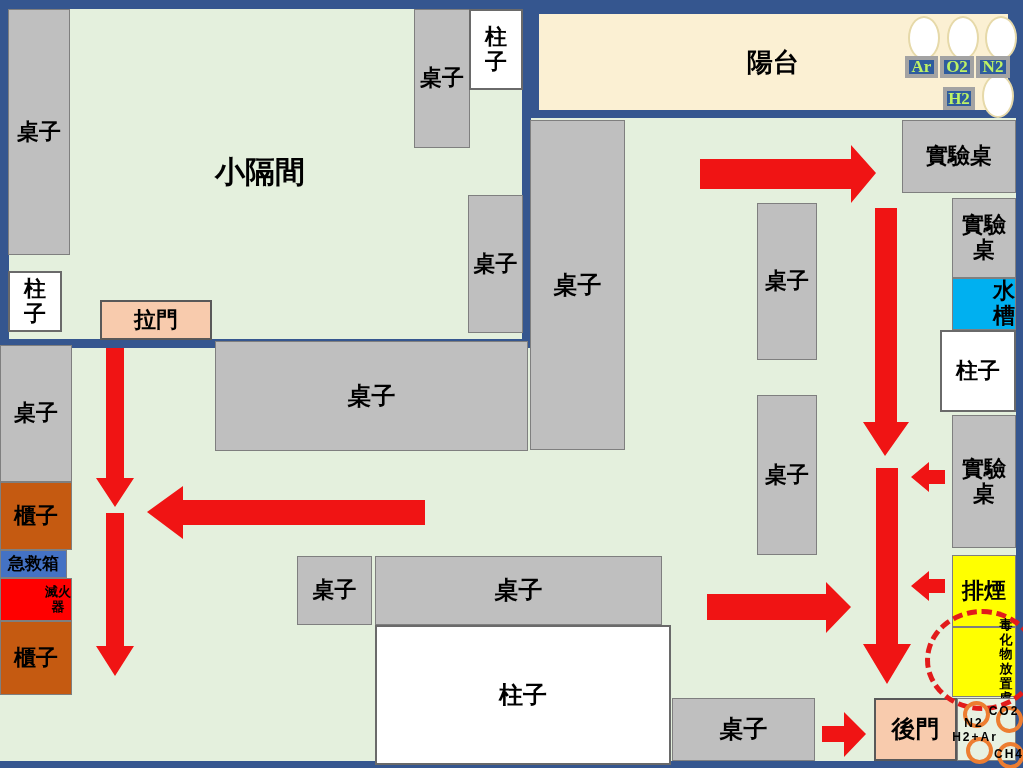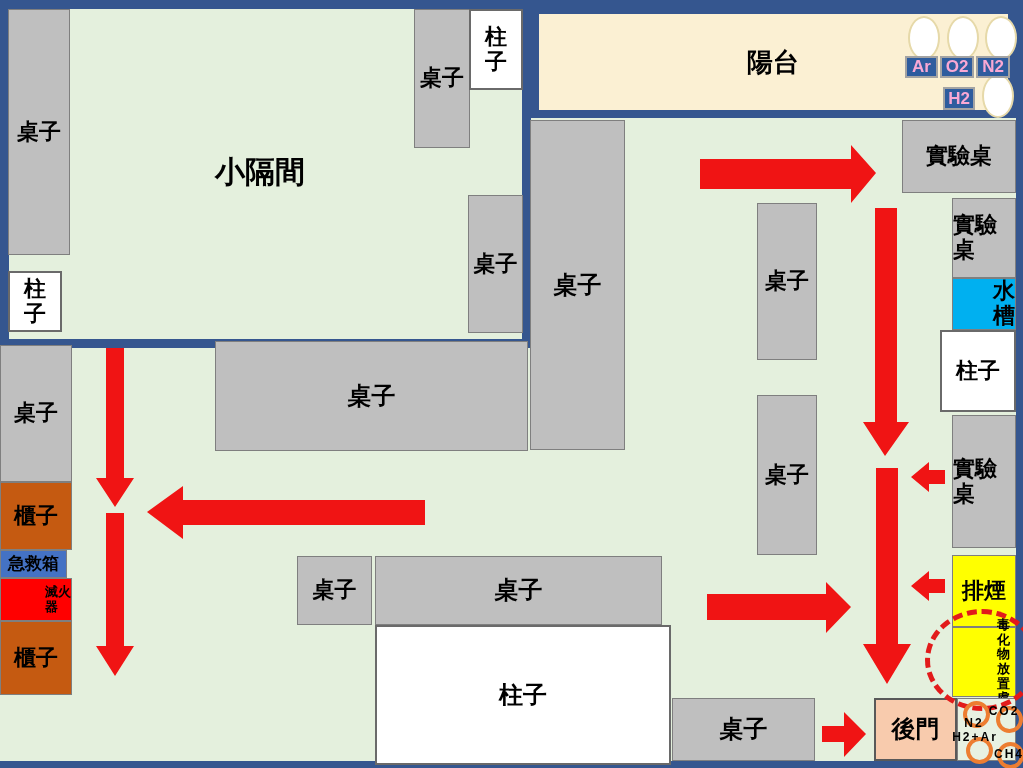"柱子" .box { text-align: left -> center }
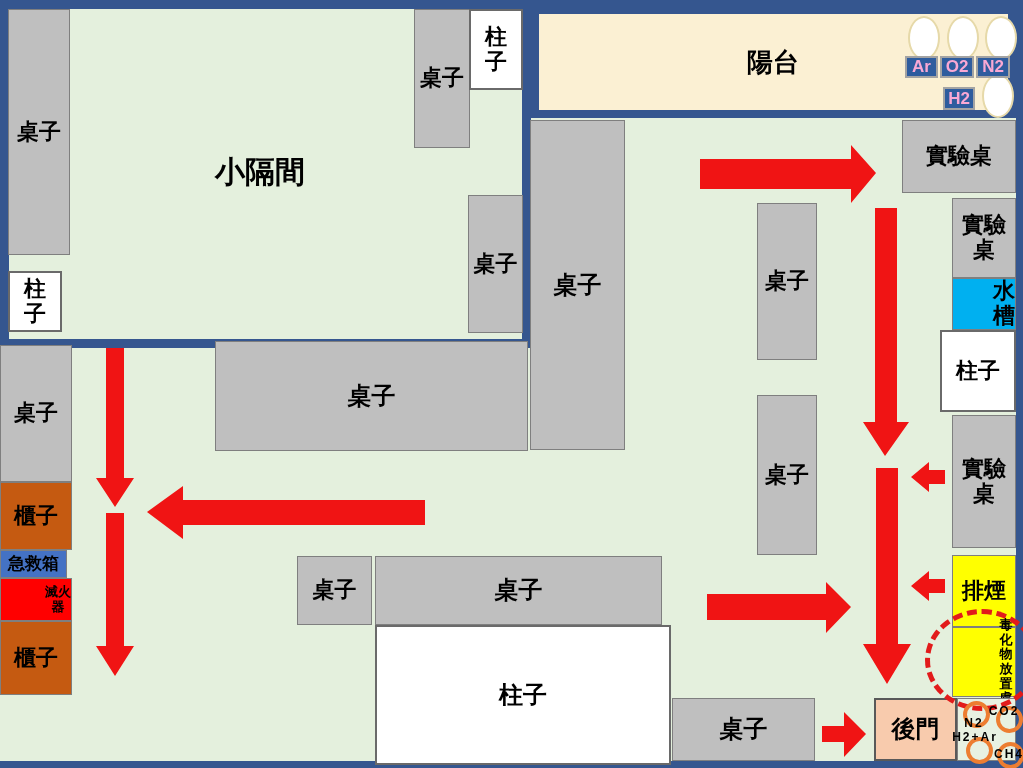"Ar" .tag { border: 2px solid #a3a3a3 -> 4px solid #a3a3a3; color: #f9a8d4 -> #bef264; font-family: none -> Liberation Serif, serif }
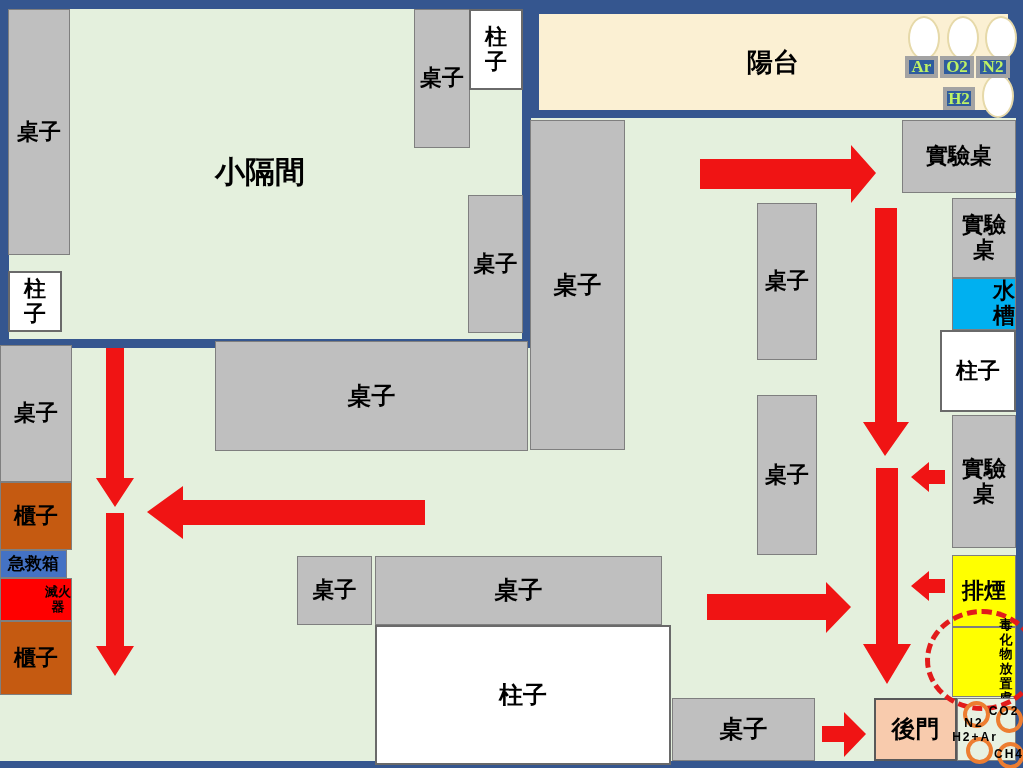"拉門" div.box { html: none -> <div>拉門</div> }
